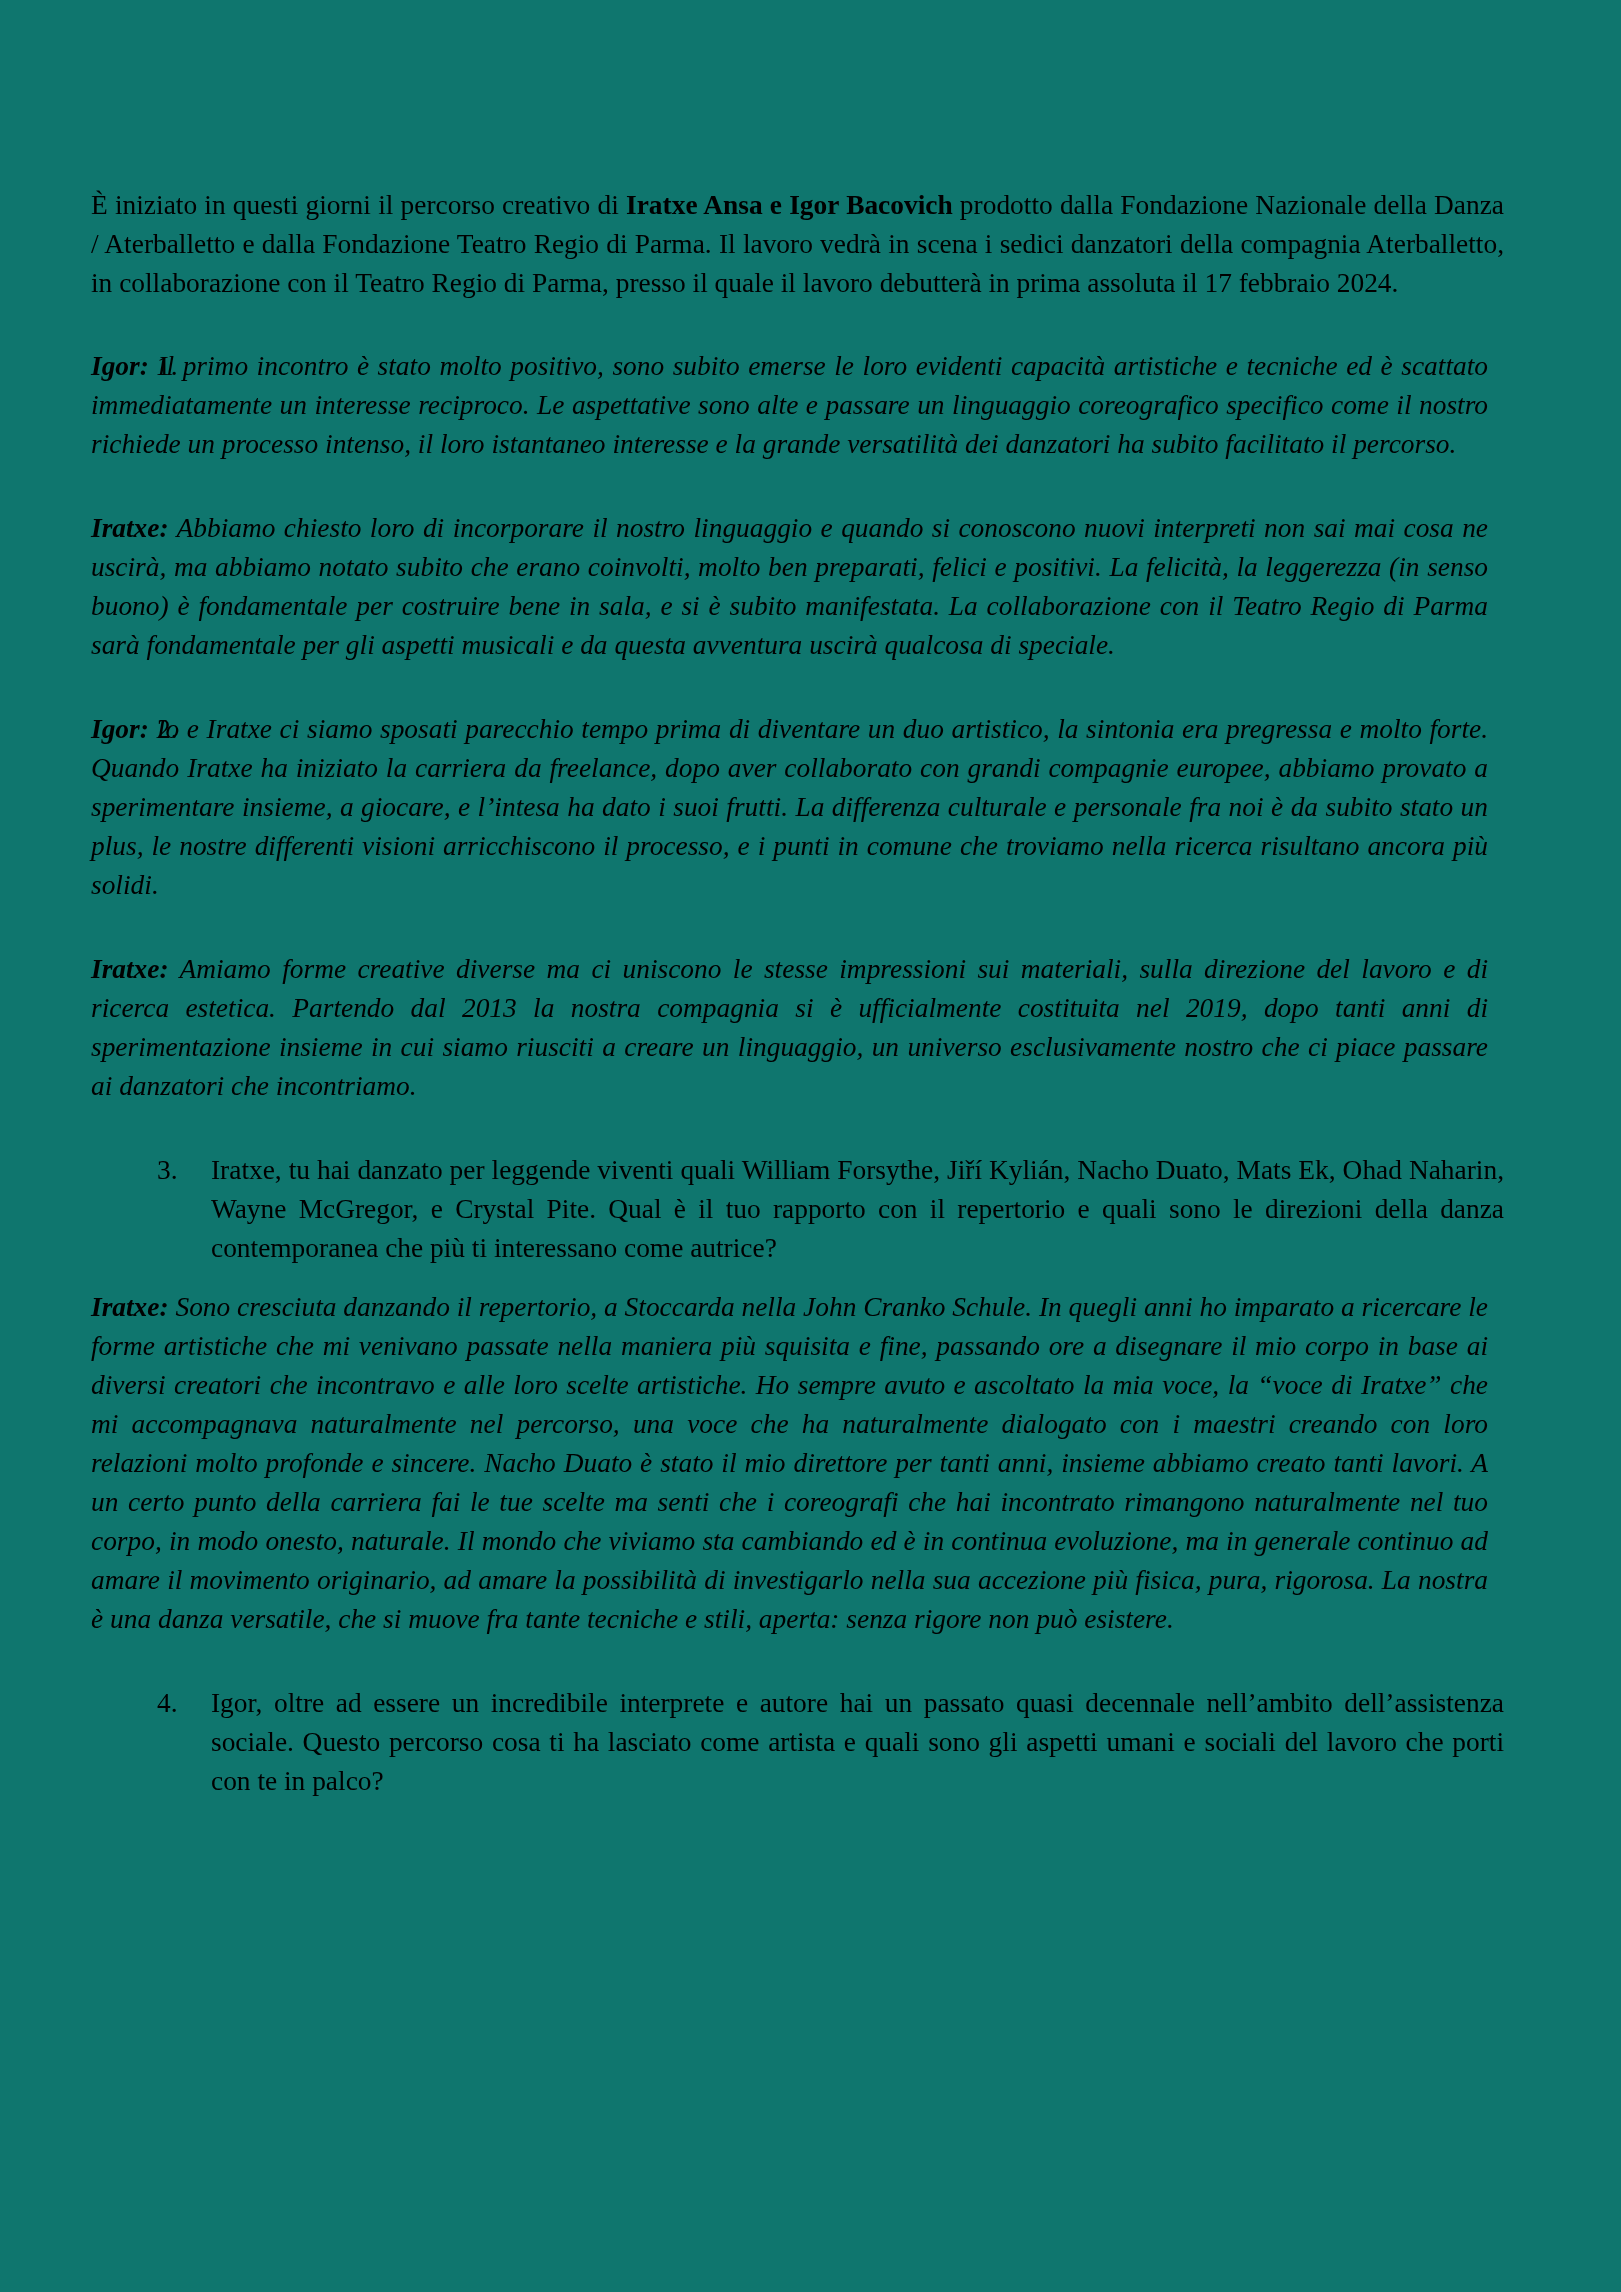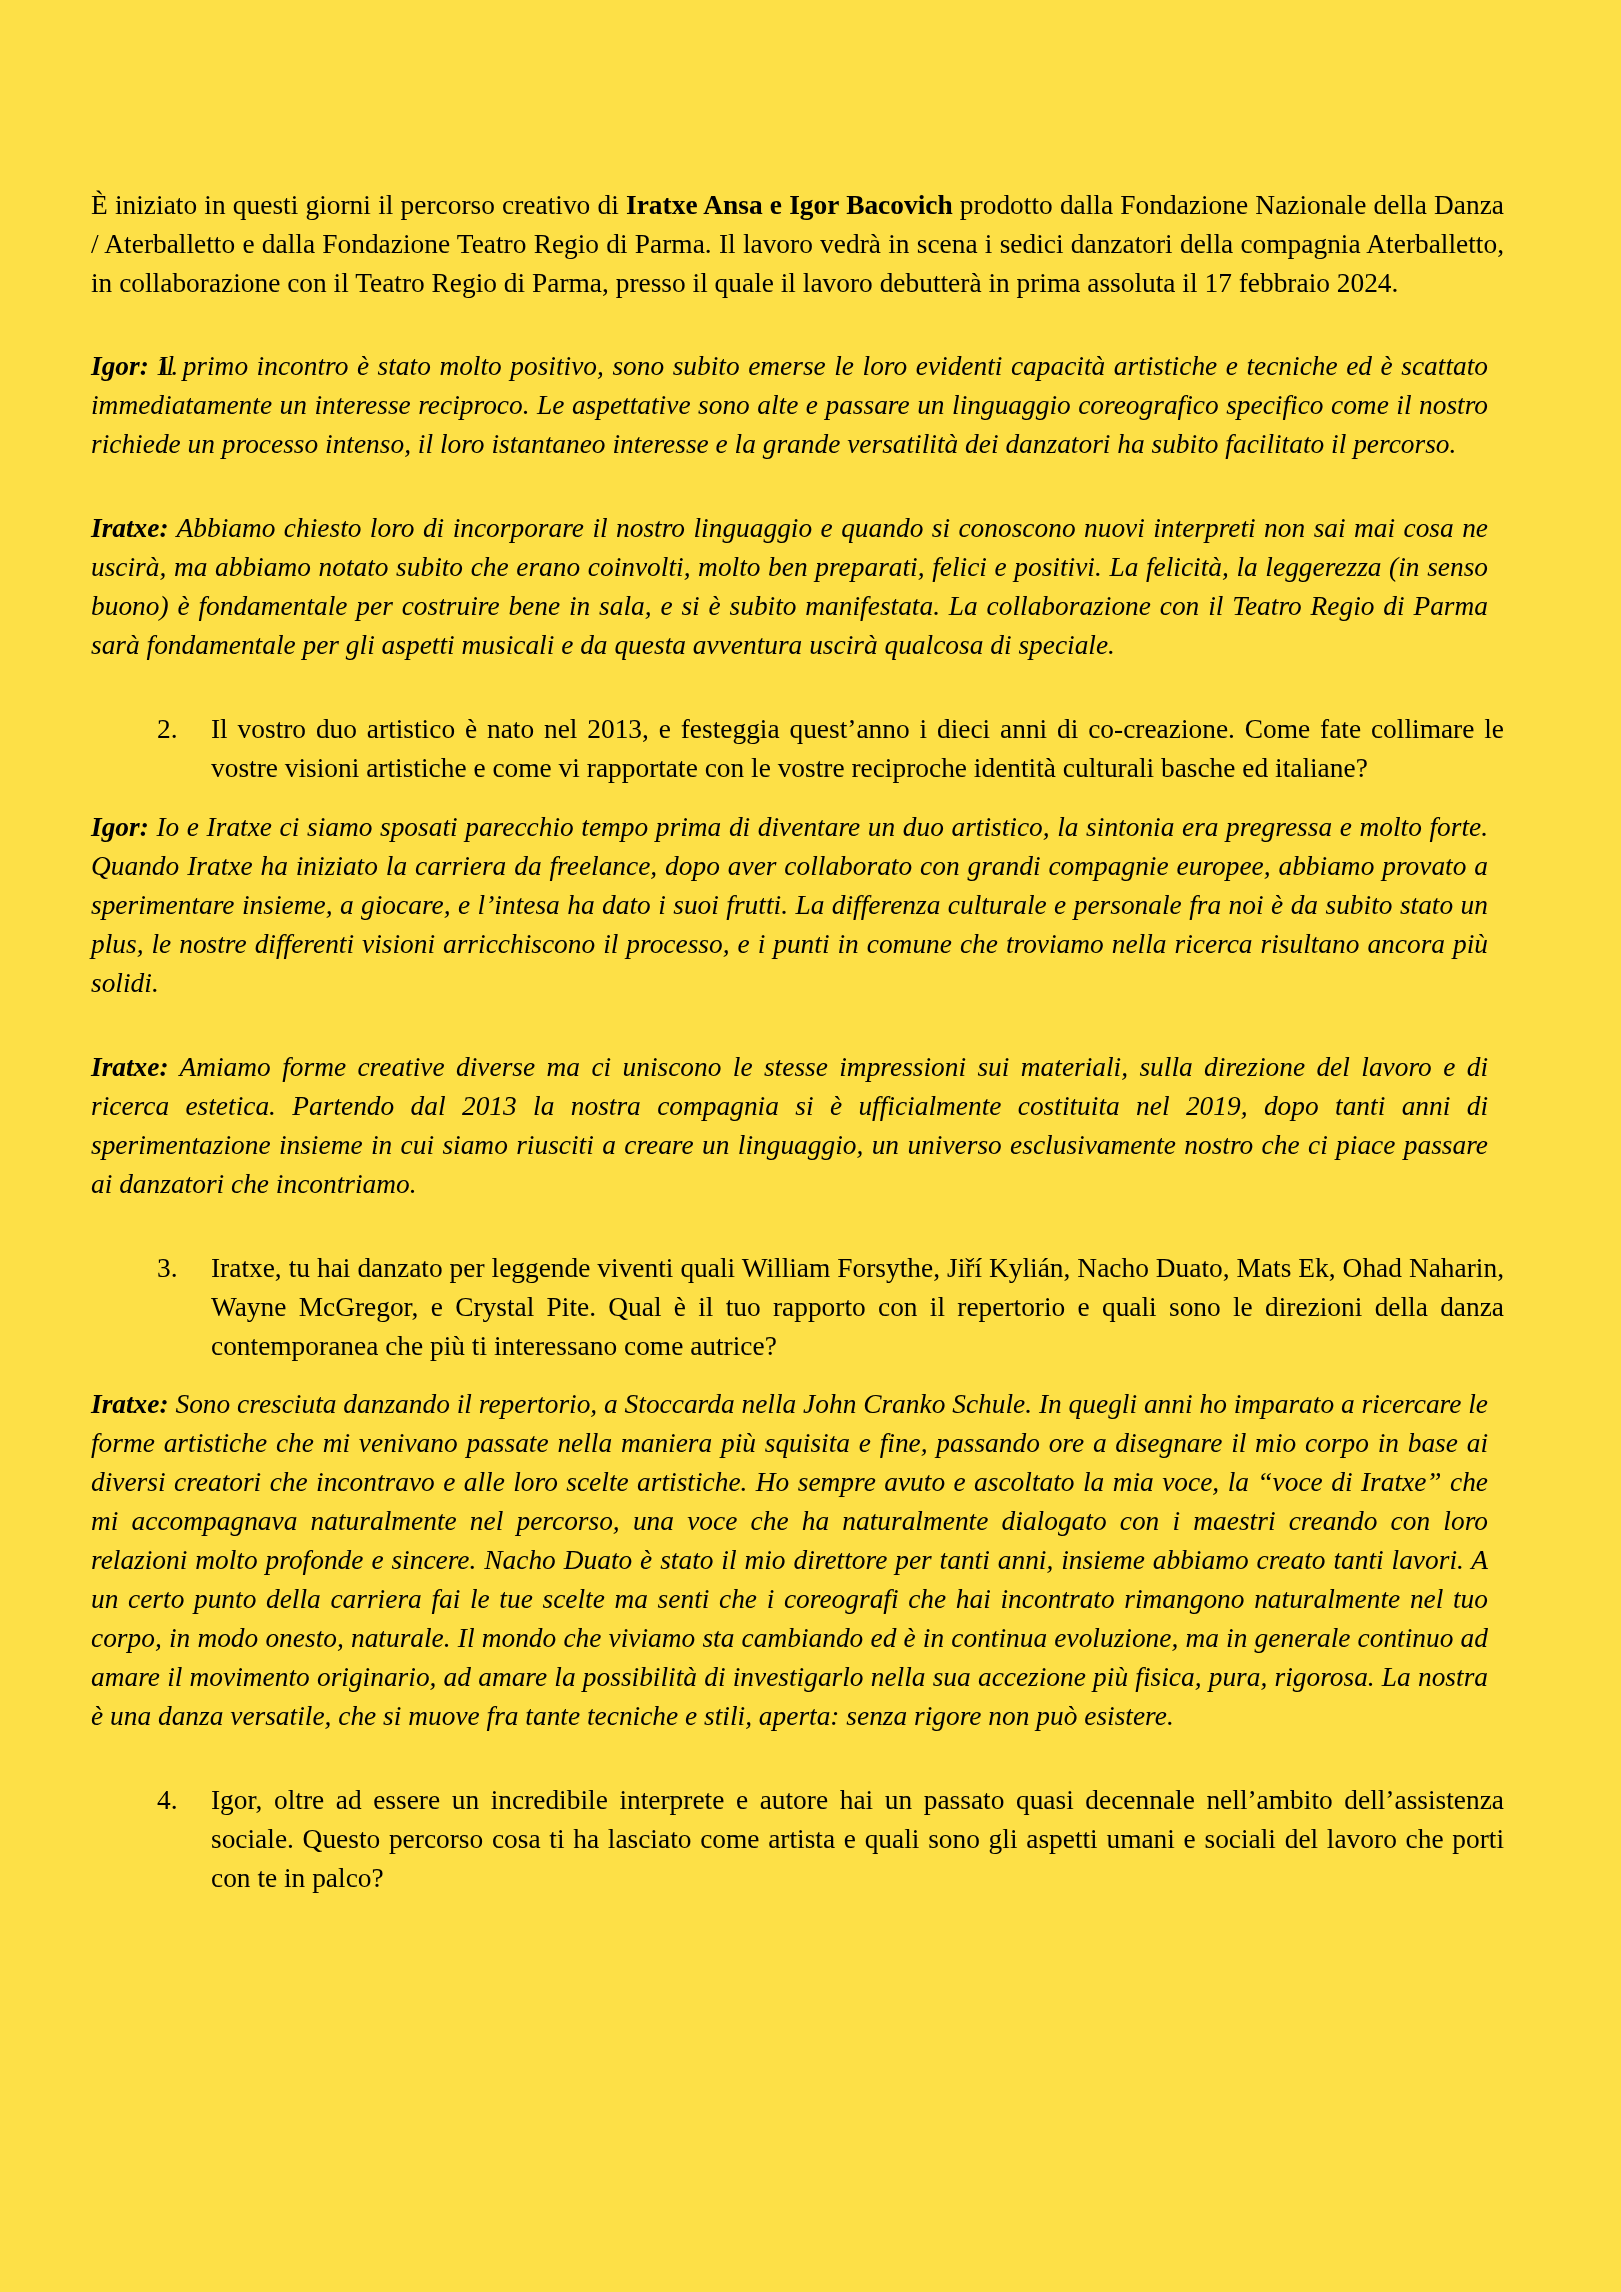"È iniziato in questi giorni" .page { background: #fde047 -> #0f766e }
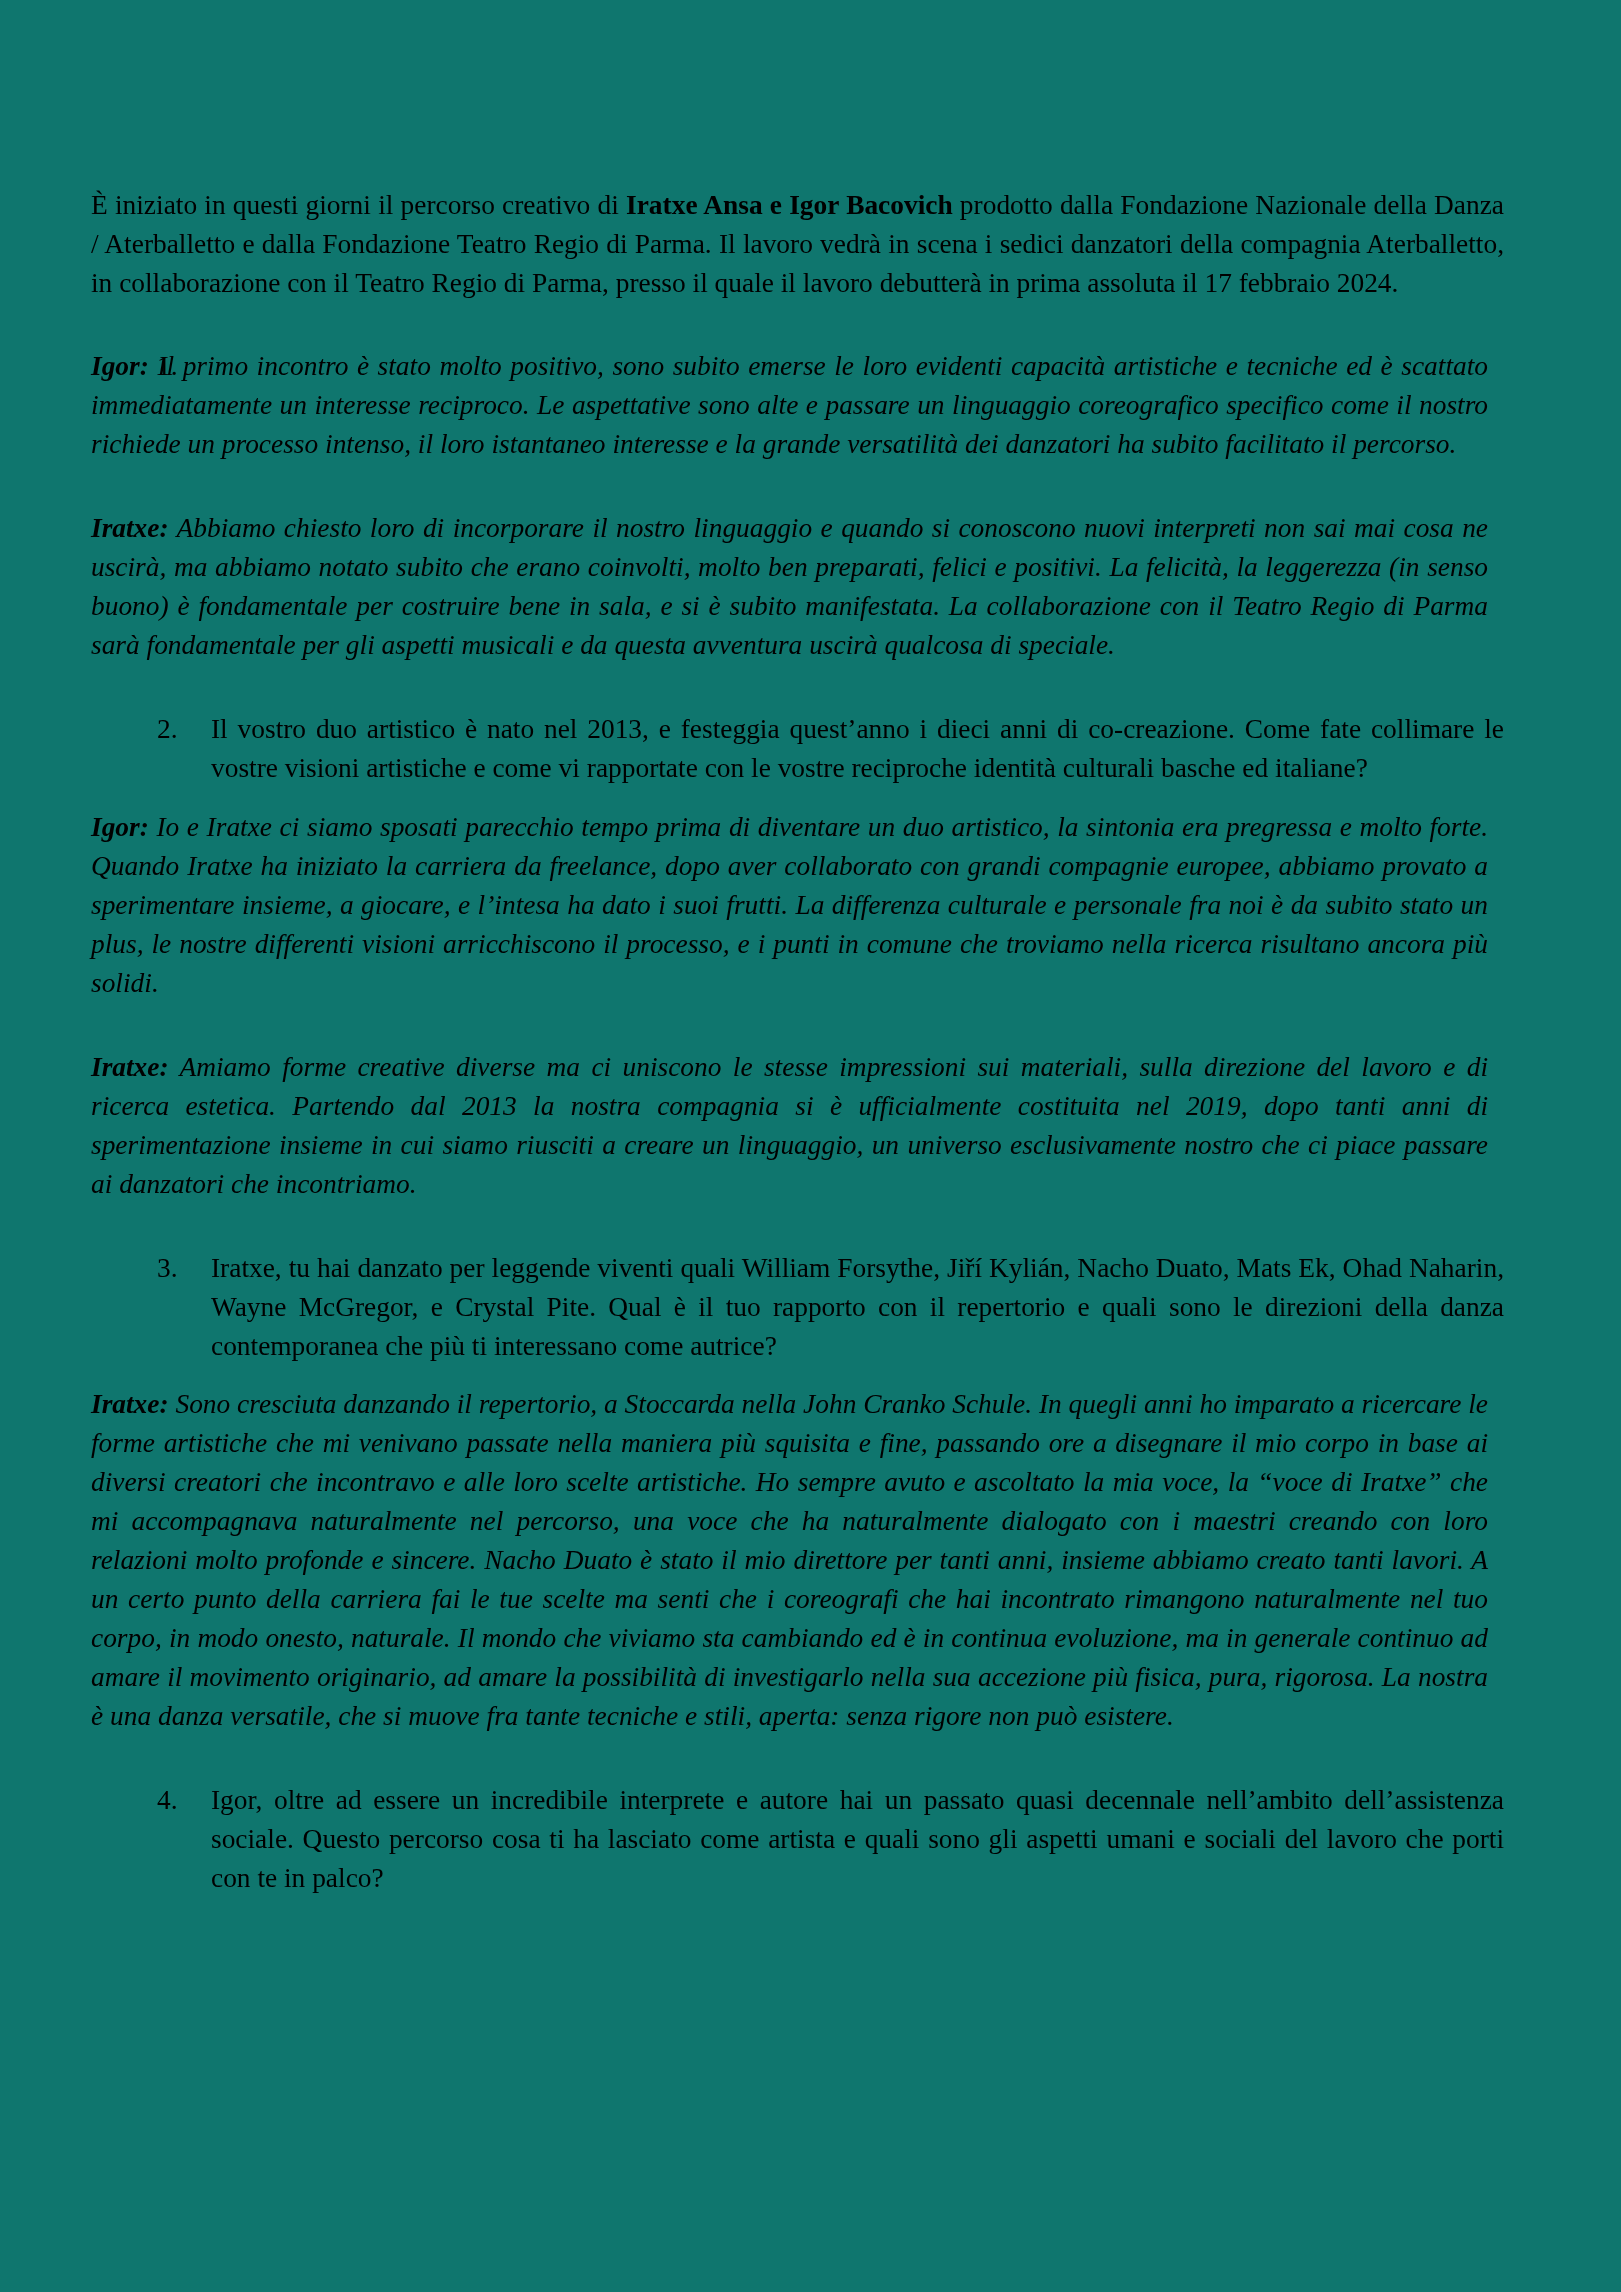"Il vostro duo artistico è" span.qtext { html: <span>Il vostro duo artistico è nato nel 2013, e festeggia quest’anno i dieci anni di co-creazione. Come fate collimare le vostre visioni artistiche e come vi rapportate con le vostre reciproche identità culturali basche ed italiane?</span> -> none }
